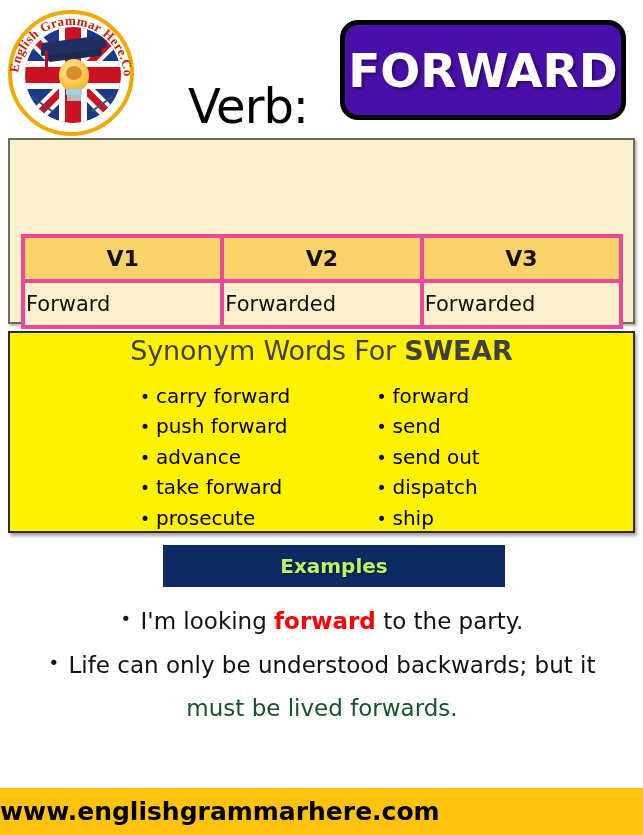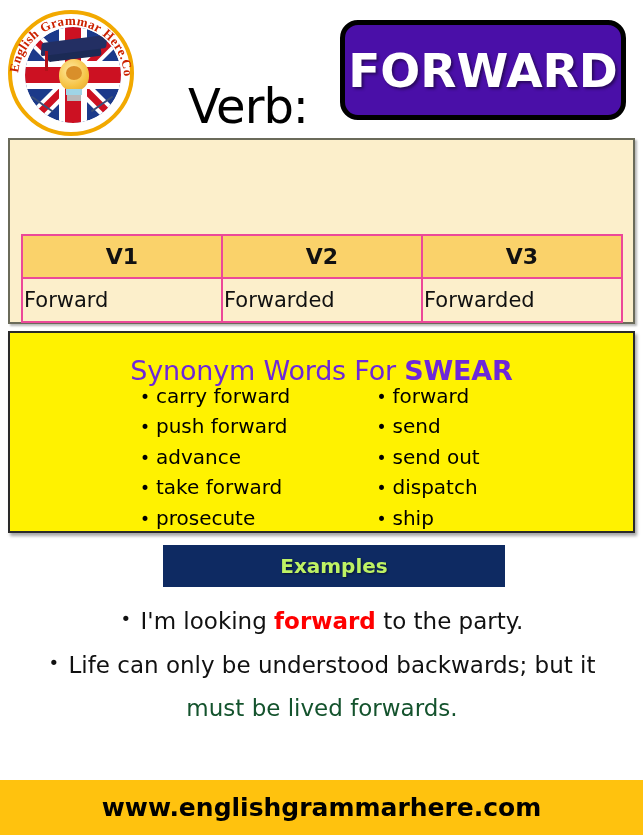"V1" .verb-table th, .verb-table td { border: 2px solid #ec4899 -> 4px solid #ec4899 }
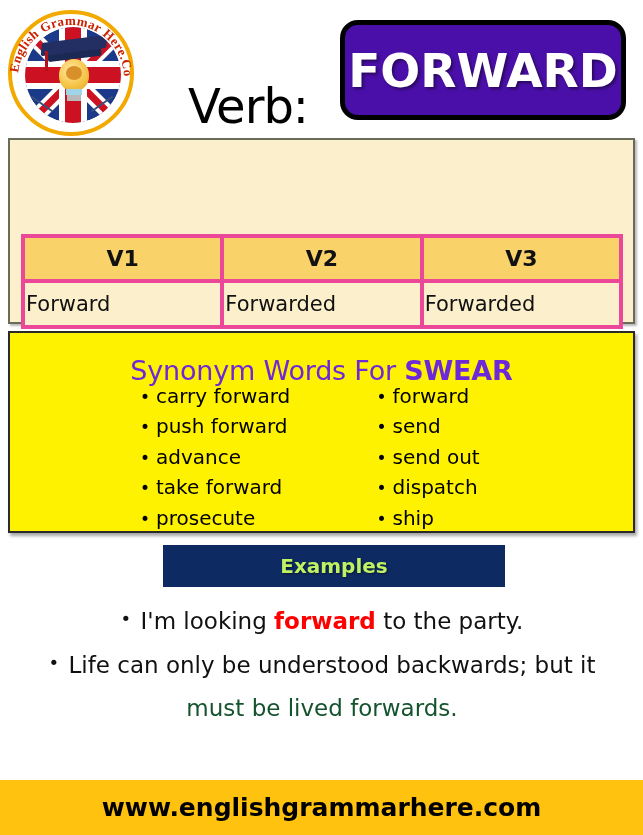"Synonym Words For SWEAR" .syn-title { color: #6d28d9 -> #404040; margin-top: 22px -> 2px }
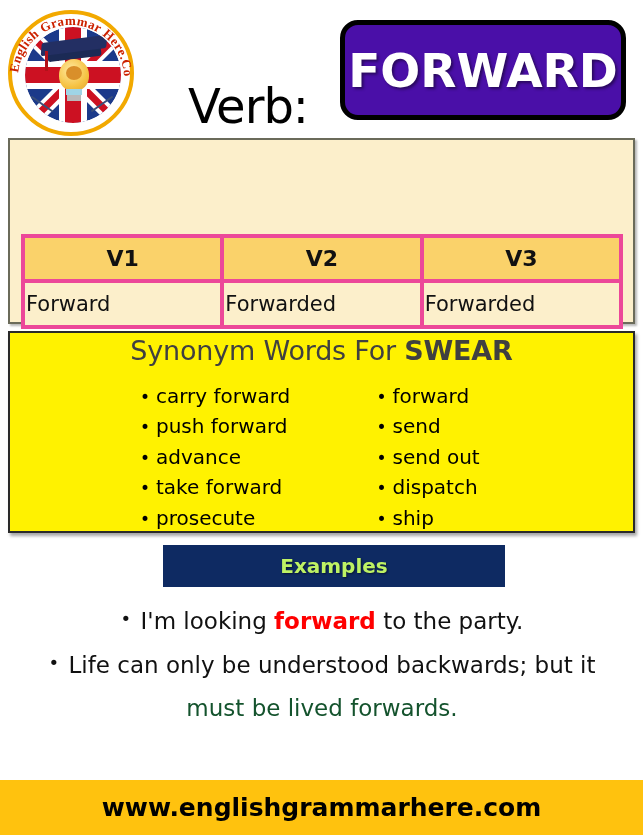"www.englishgrammarhere.com" .footer { height: 55px -> 47px; justify-content: center -> none }
